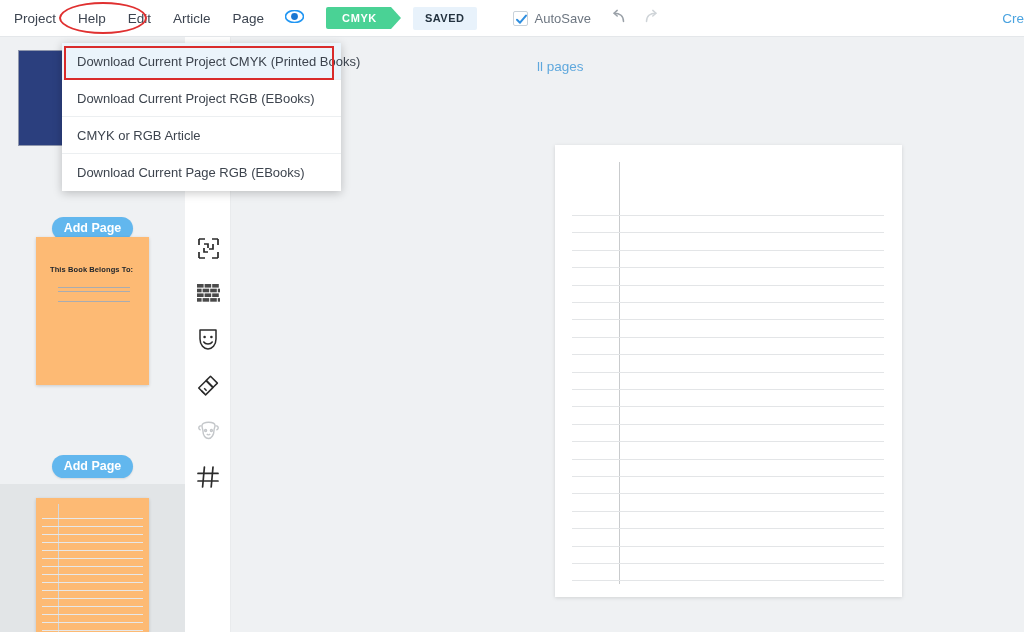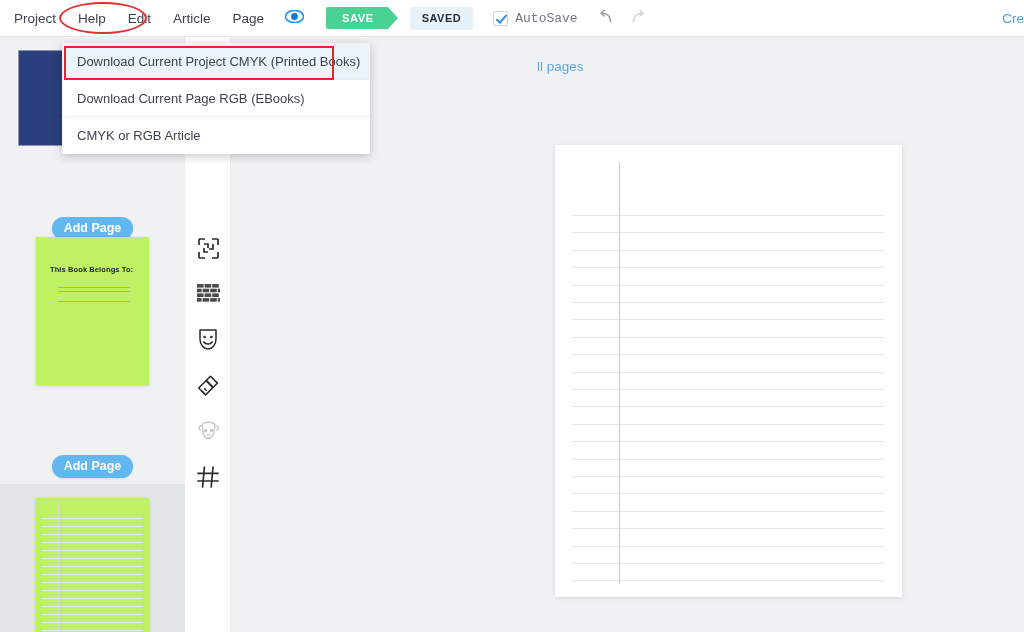"SAVE" div.saved-badge { text: SAVE -> CMYK }
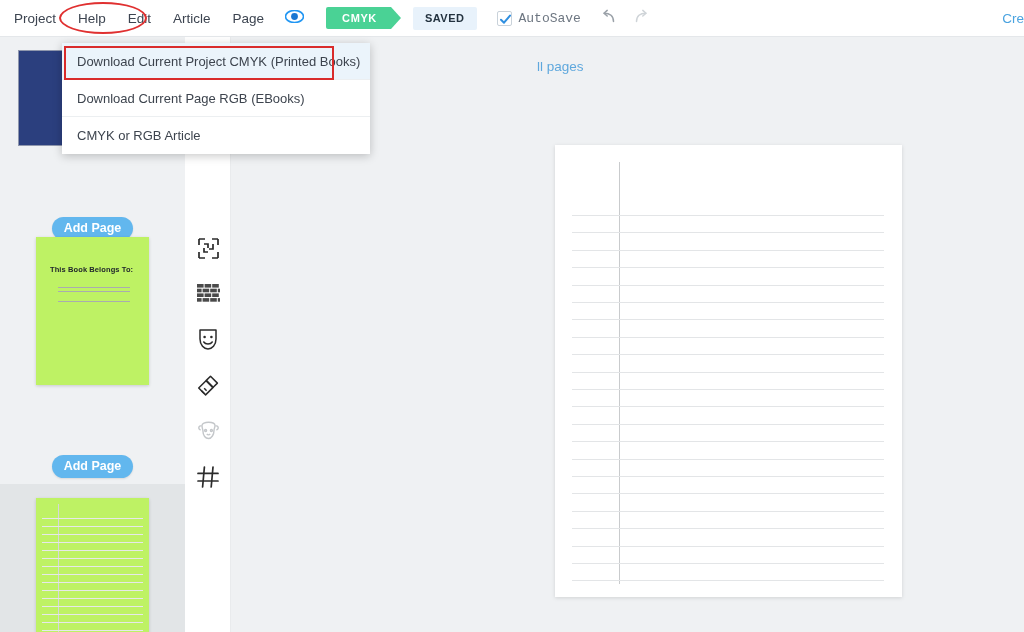"AutoSave" .autosave { font-family: Liberation Mono, monospace -> none; margin-left: 20px -> 36px }
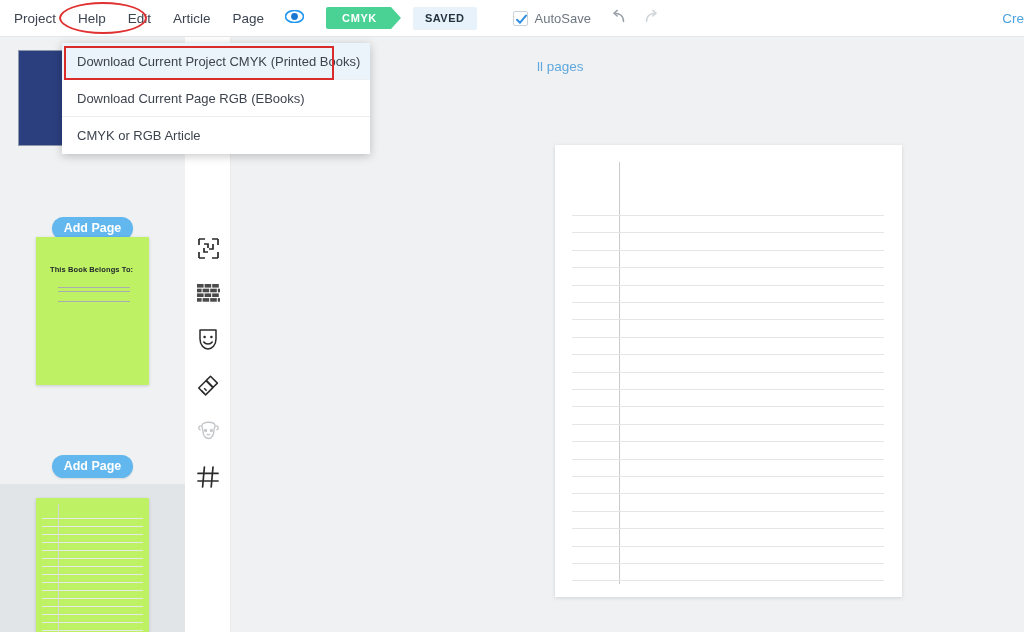"Download Current Project CMYK (Printed" .dropdown { width: 308px -> 279px }
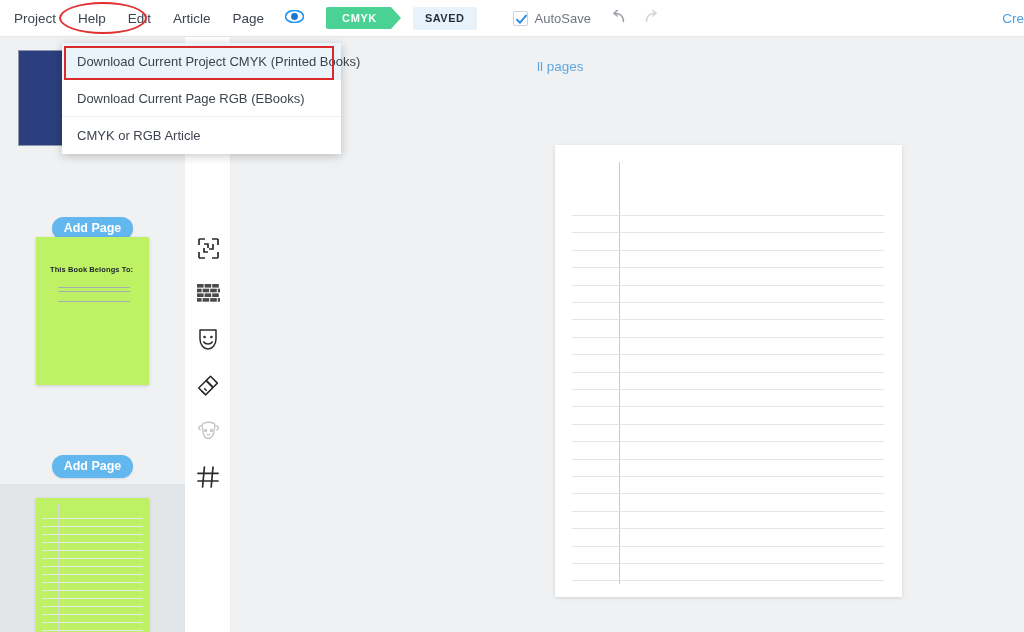"Download Current Project RGB (EBooks)" div.dd-item { html: none -> <div>Download Current Project RGB (EBooks)</div> }
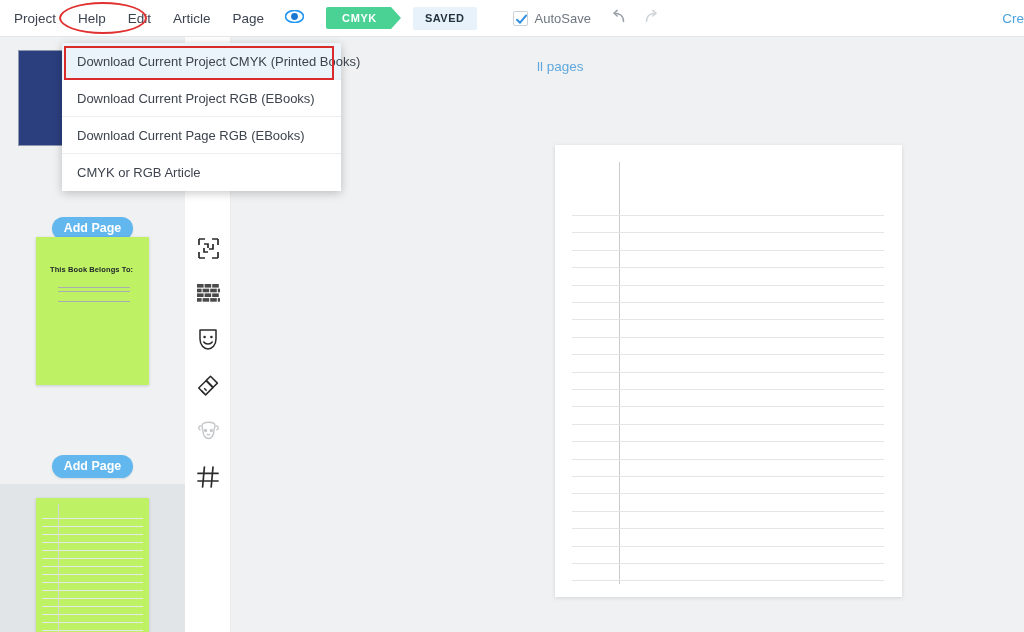"Download Current Page RGB (EBooks)" div.dd-item { order: before "CMYK or RGB Article" -> after "CMYK or RGB Article" }
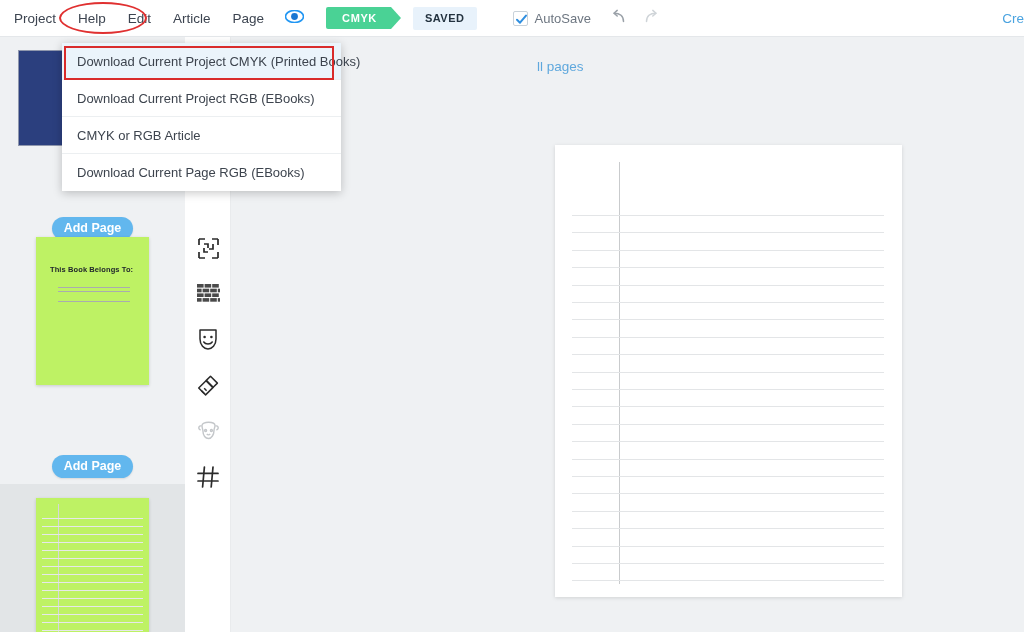"This Book Belongs To:" .thumb-page { background: #bef264 -> #fdba74 }
